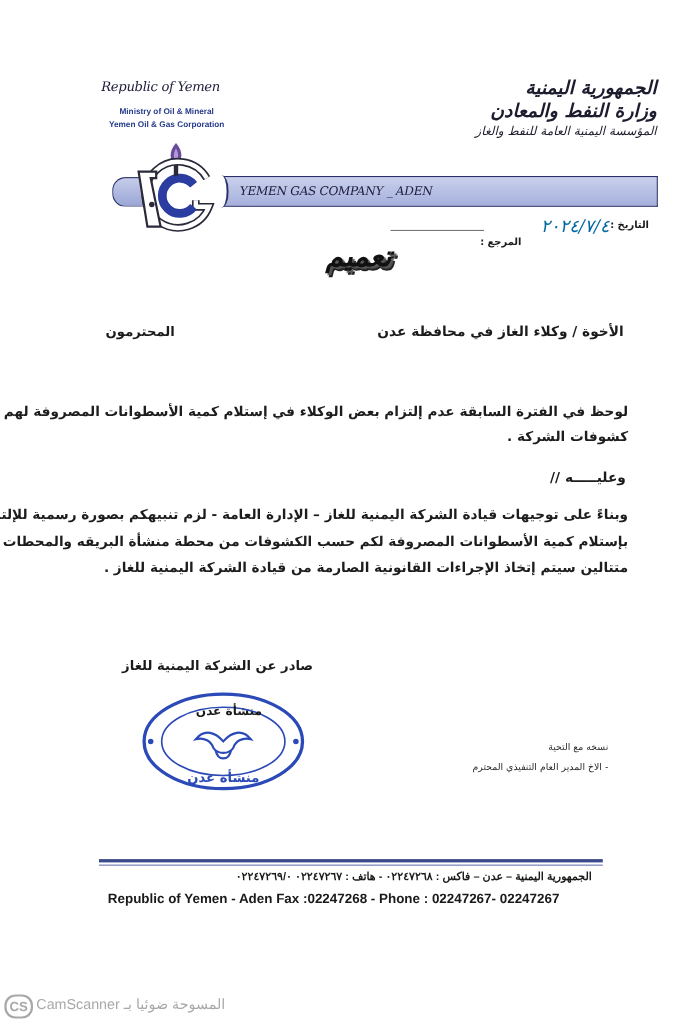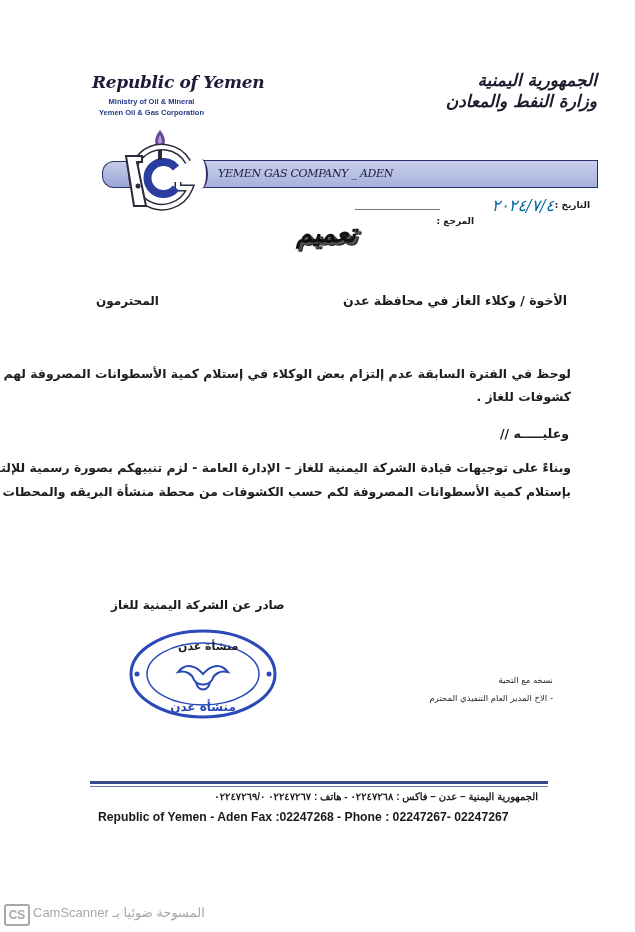"Republic of Yemen" #rep-en { font-size: 17px -> 12px; font-weight: bold -> normal }
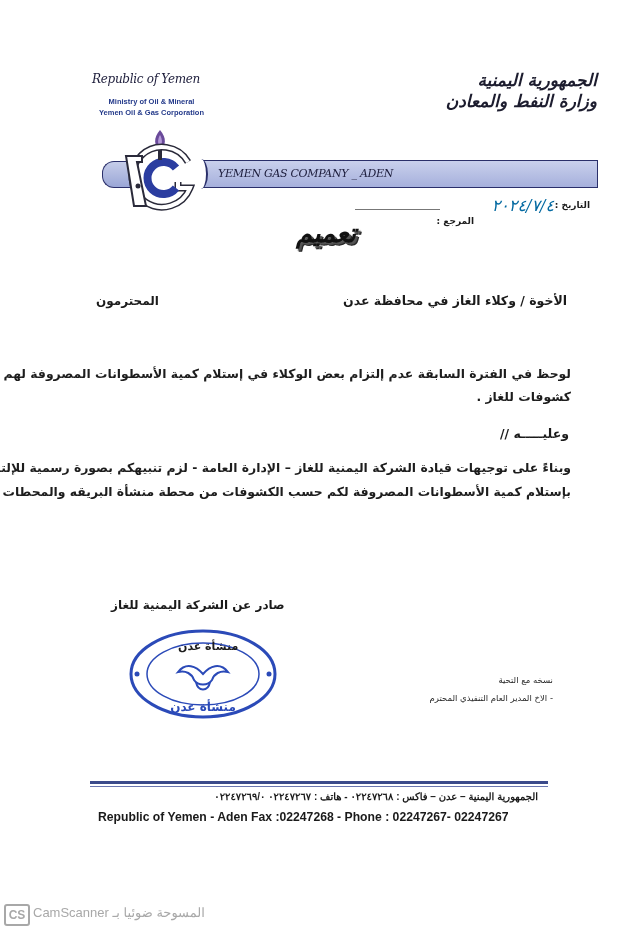"المؤسسة اليمنية العامة للنفط والغاز" div.small { html: none -> <div>المؤسسة اليمنية العامة للنفط والغاز</div> }
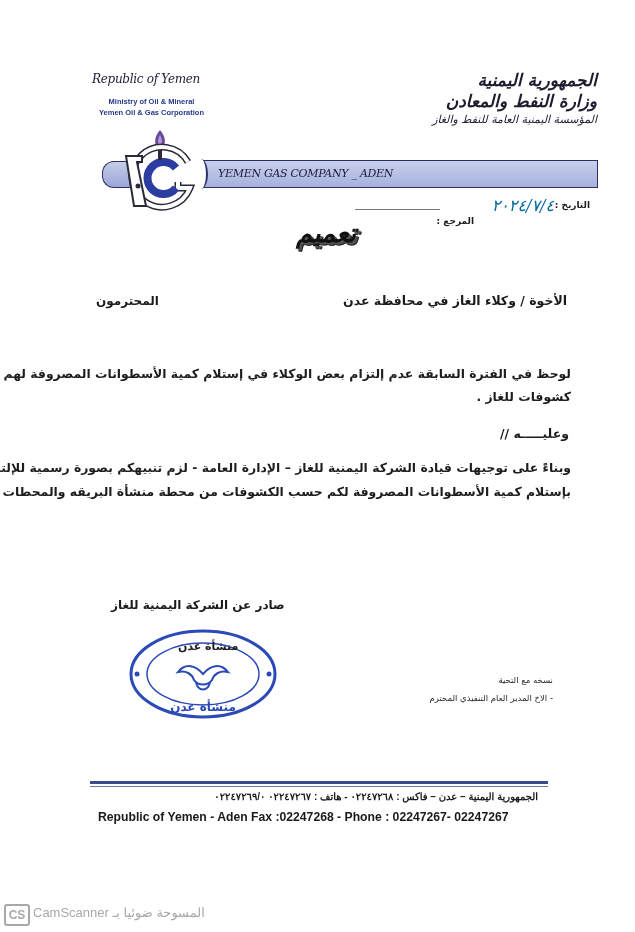"كشوفات للغاز ." span.line { text: للغاز -> الشركة }
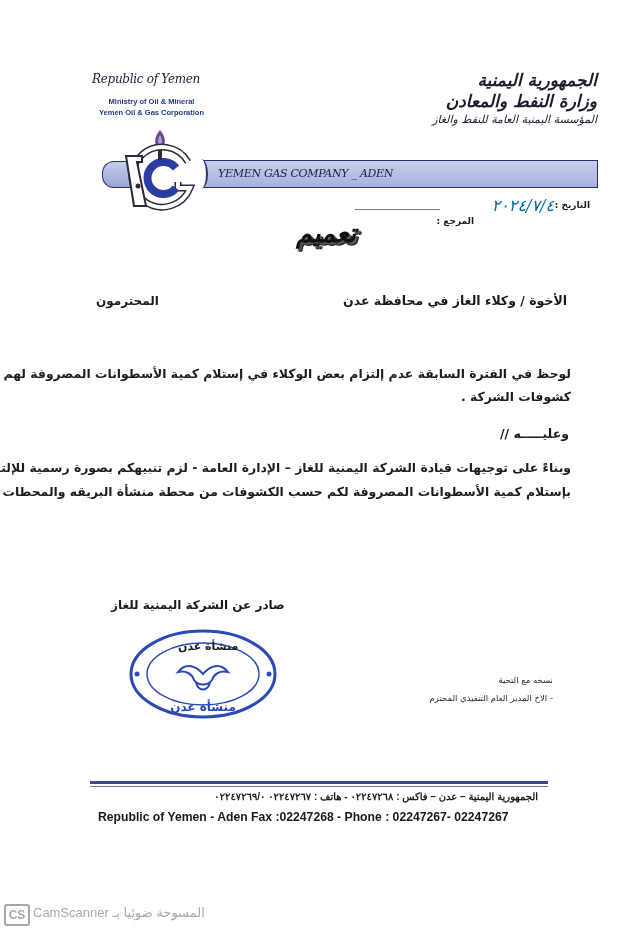"متتالين سيتم إتخاذ الإجراءات القانونية" span.line { html: none -> <span>متتالين سيتم إتخاذ الإجراءات القانونية الصارمة من قيادة الشركة اليمنية للغاز .</span> }
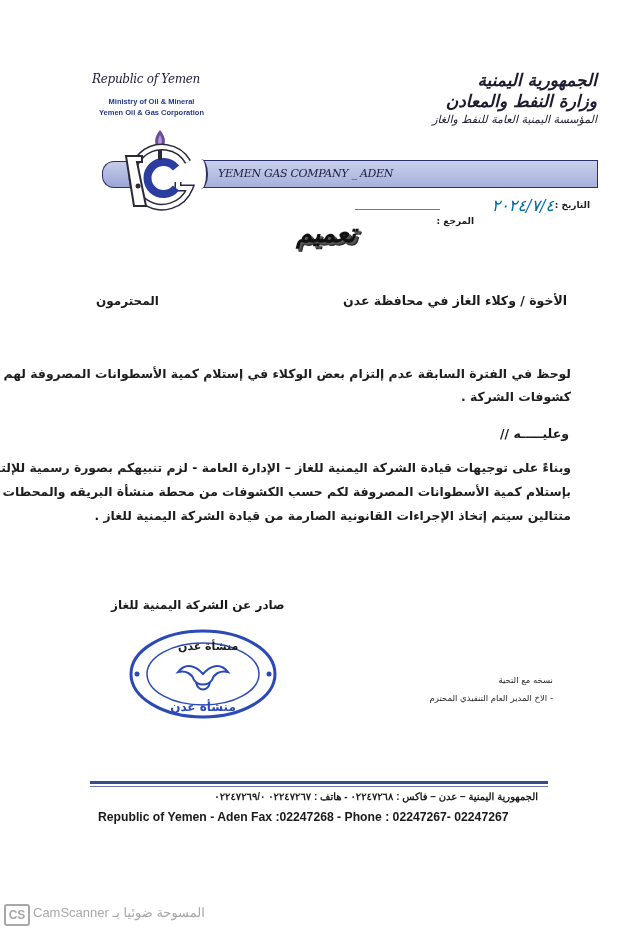"CS" #cs-logo { border-radius: 3px -> 10px }
